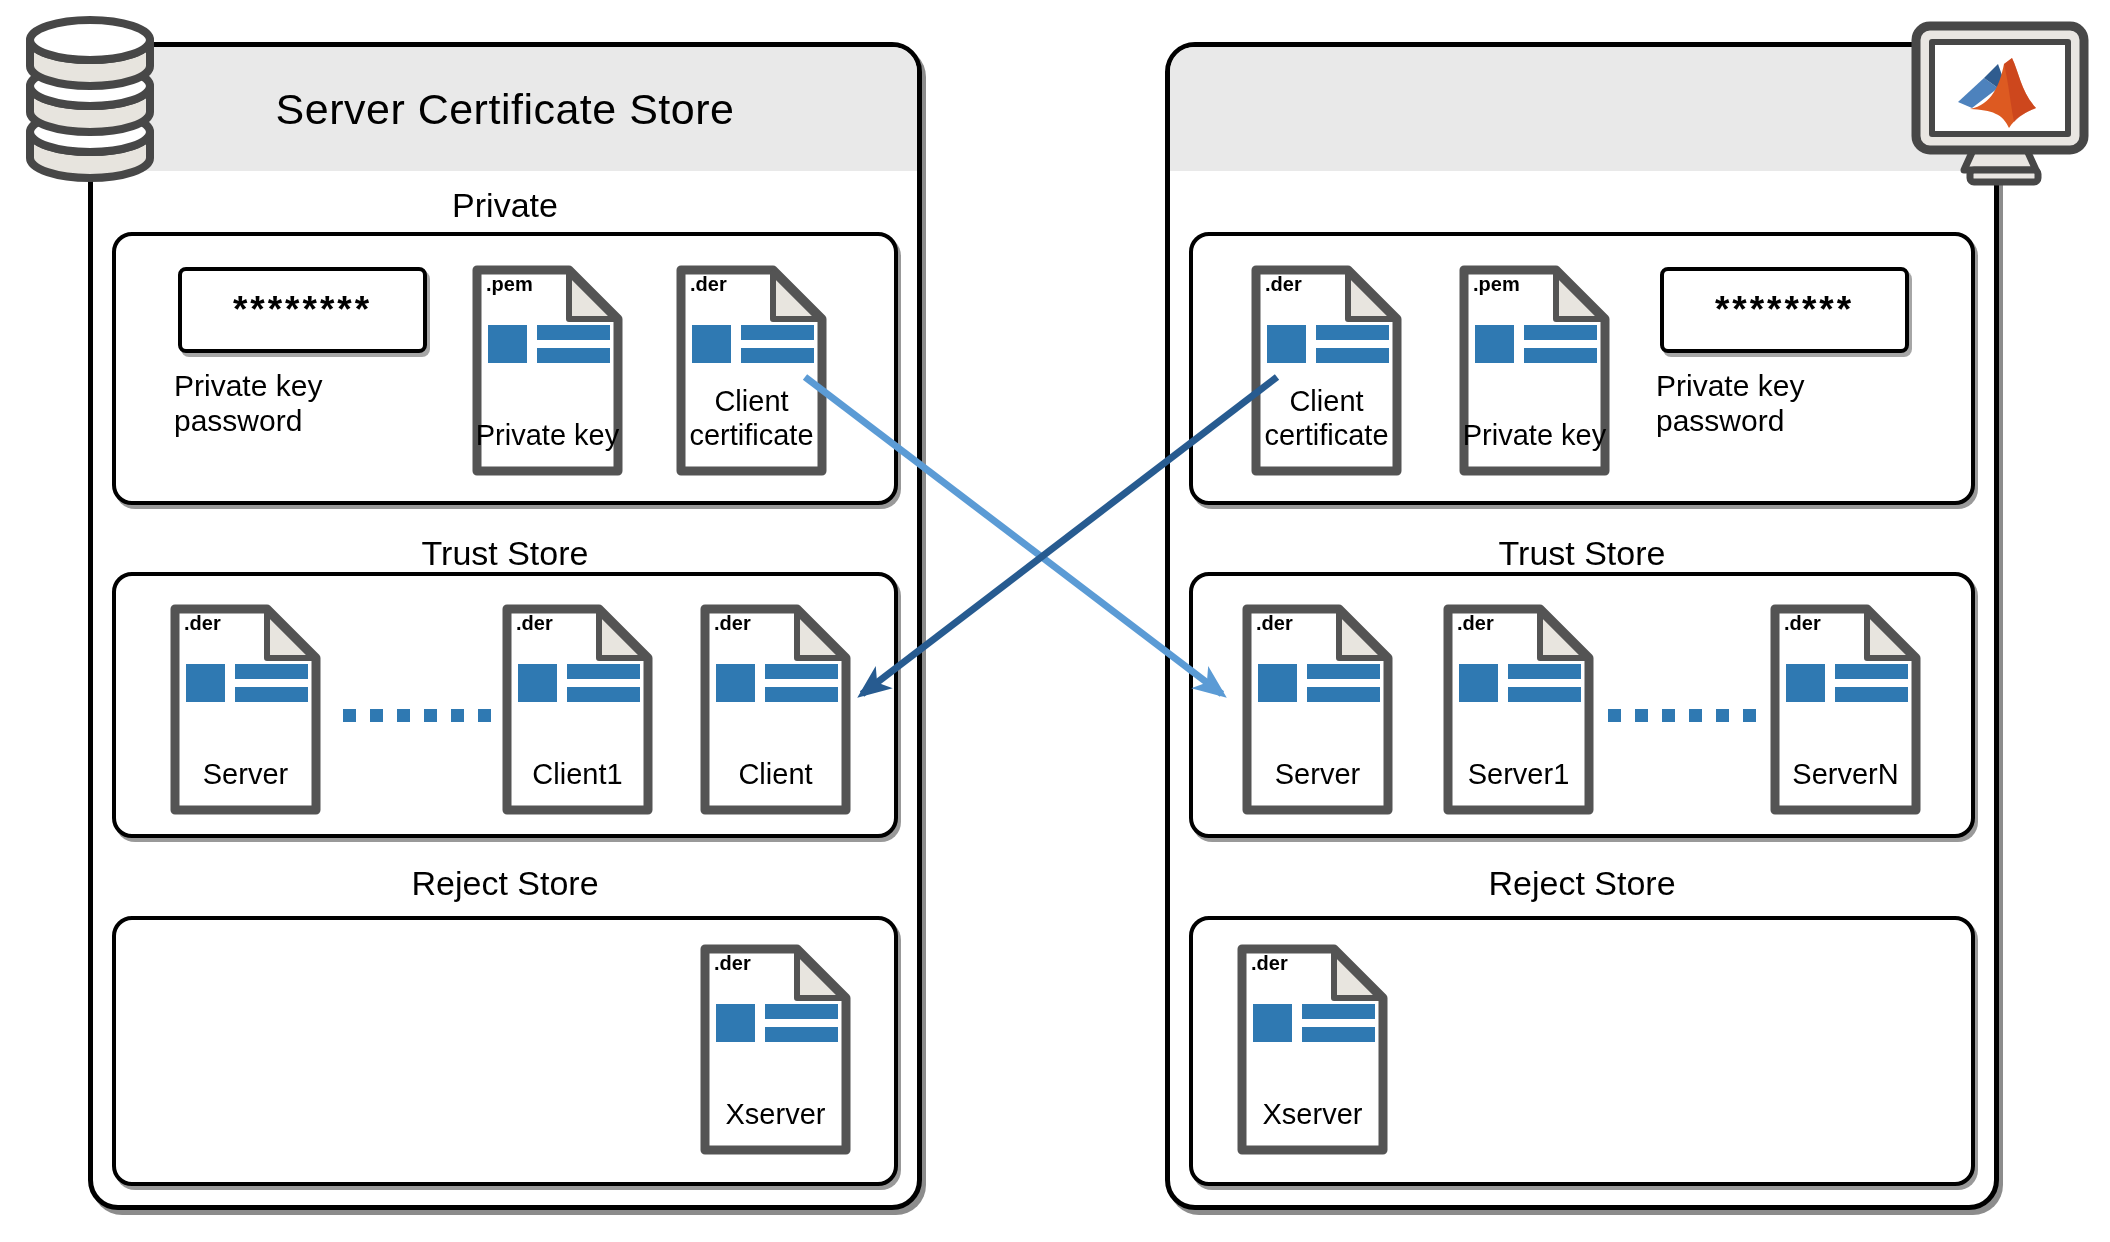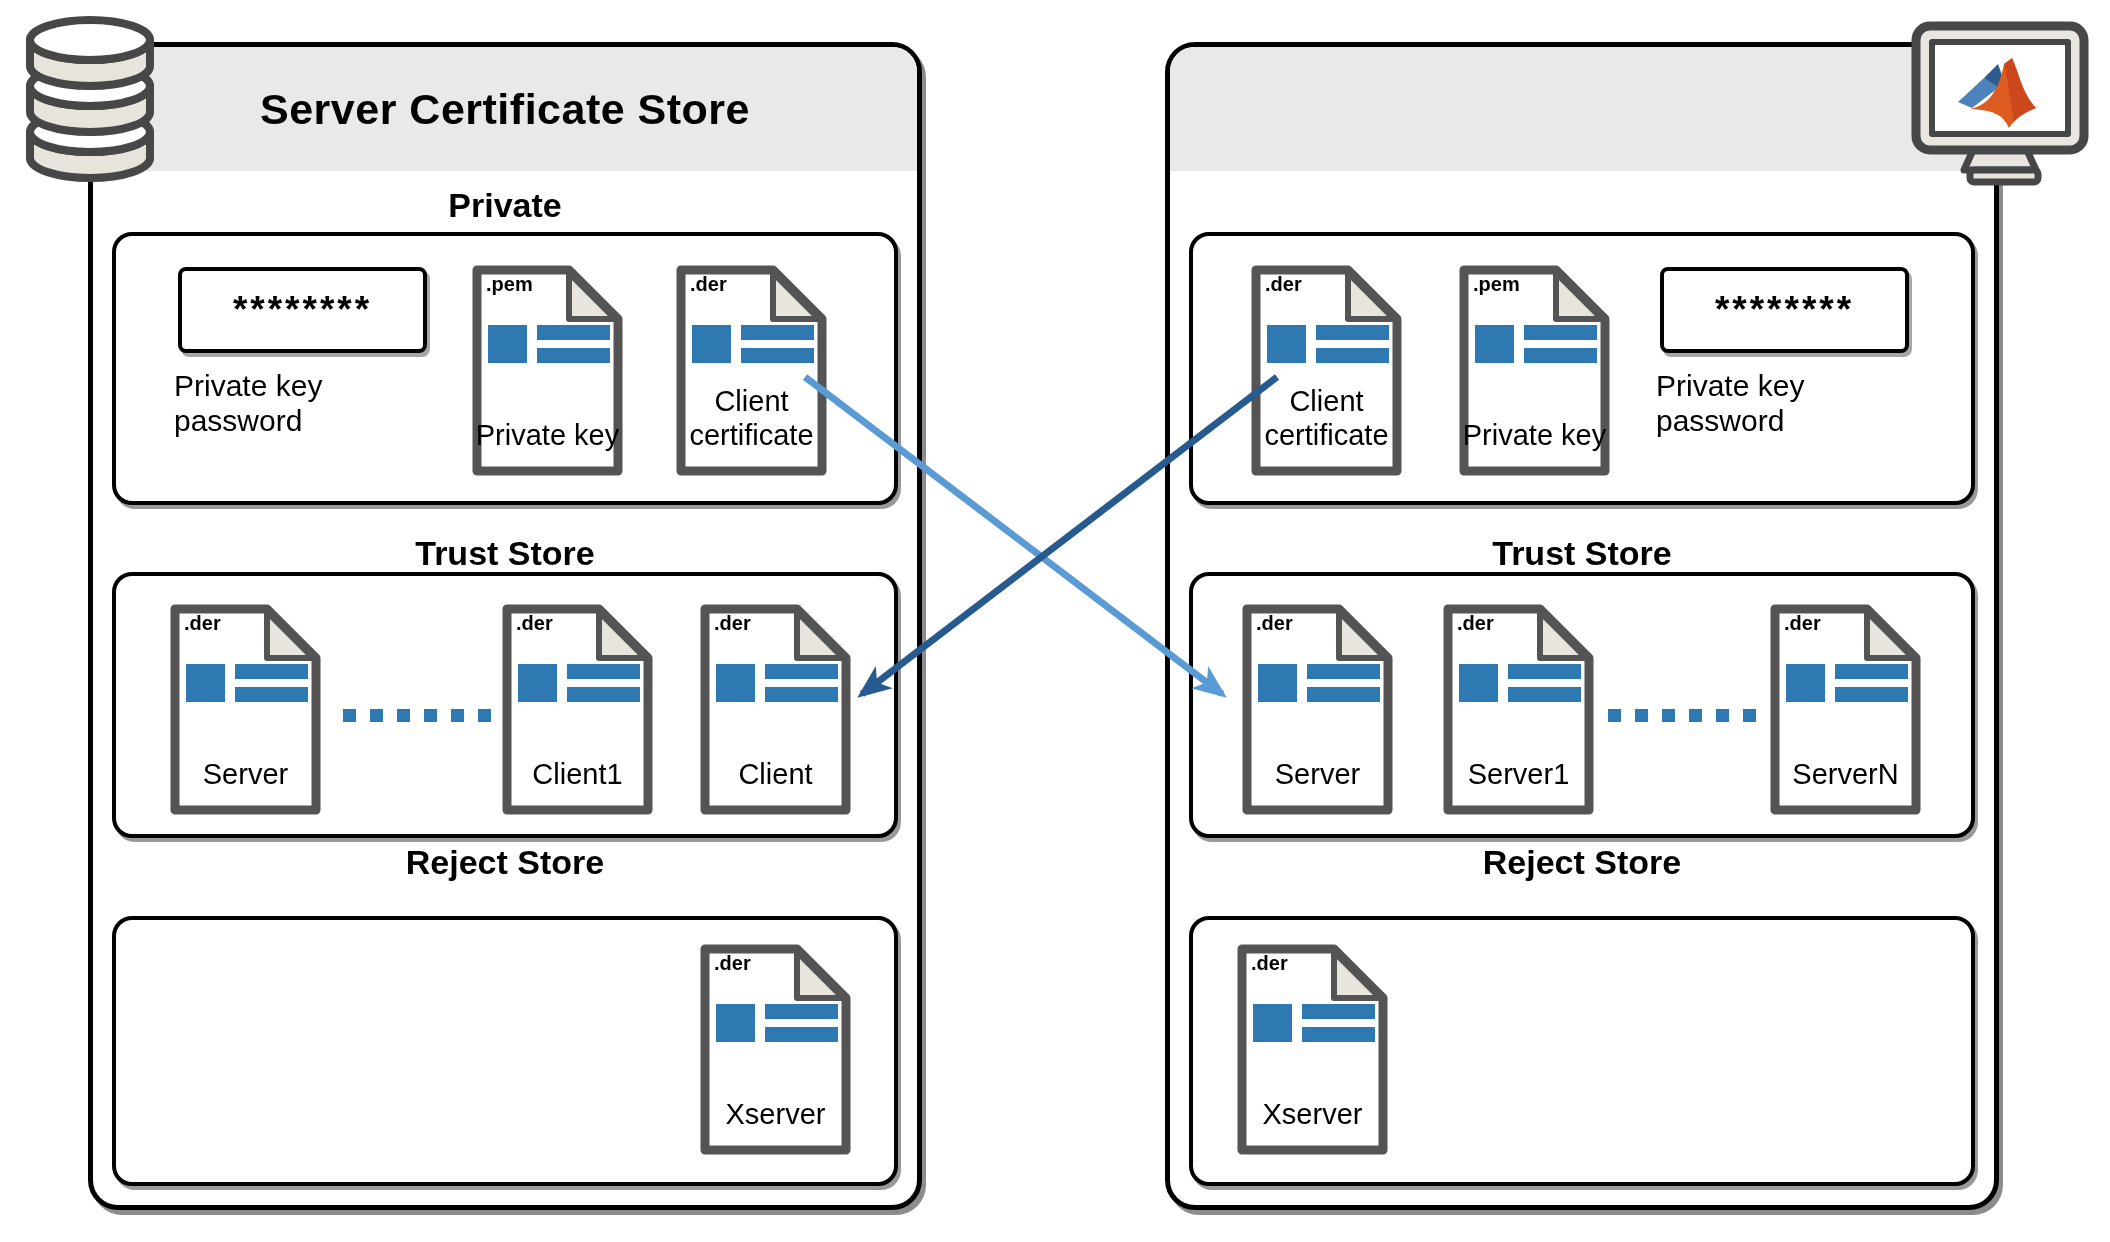"Server Certificate Store" .panel-title { font-weight: 700 -> 400 }
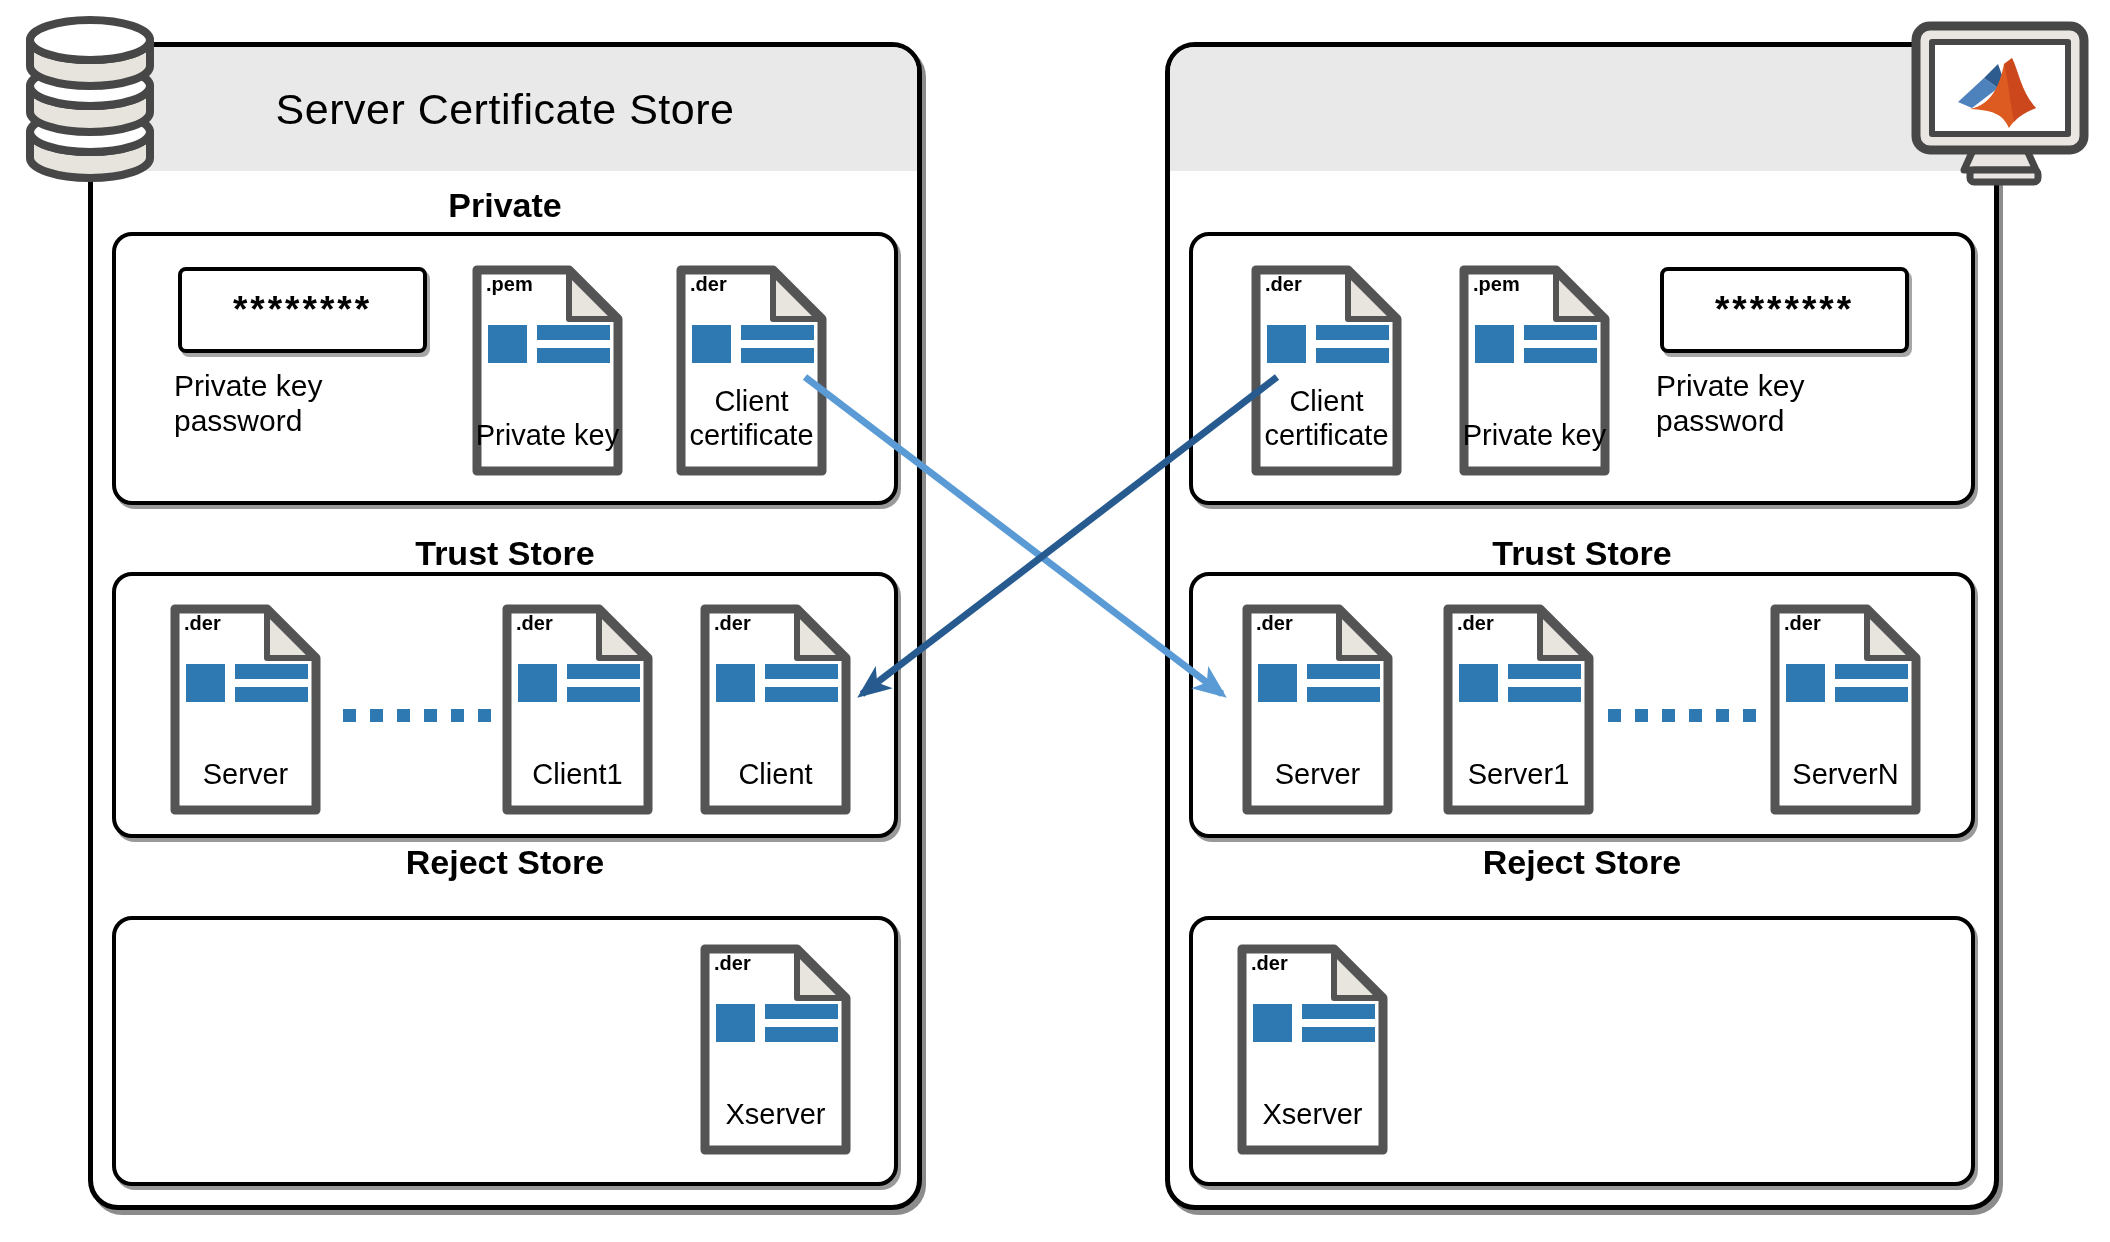"Private" .section-label { font-weight: bold -> none }
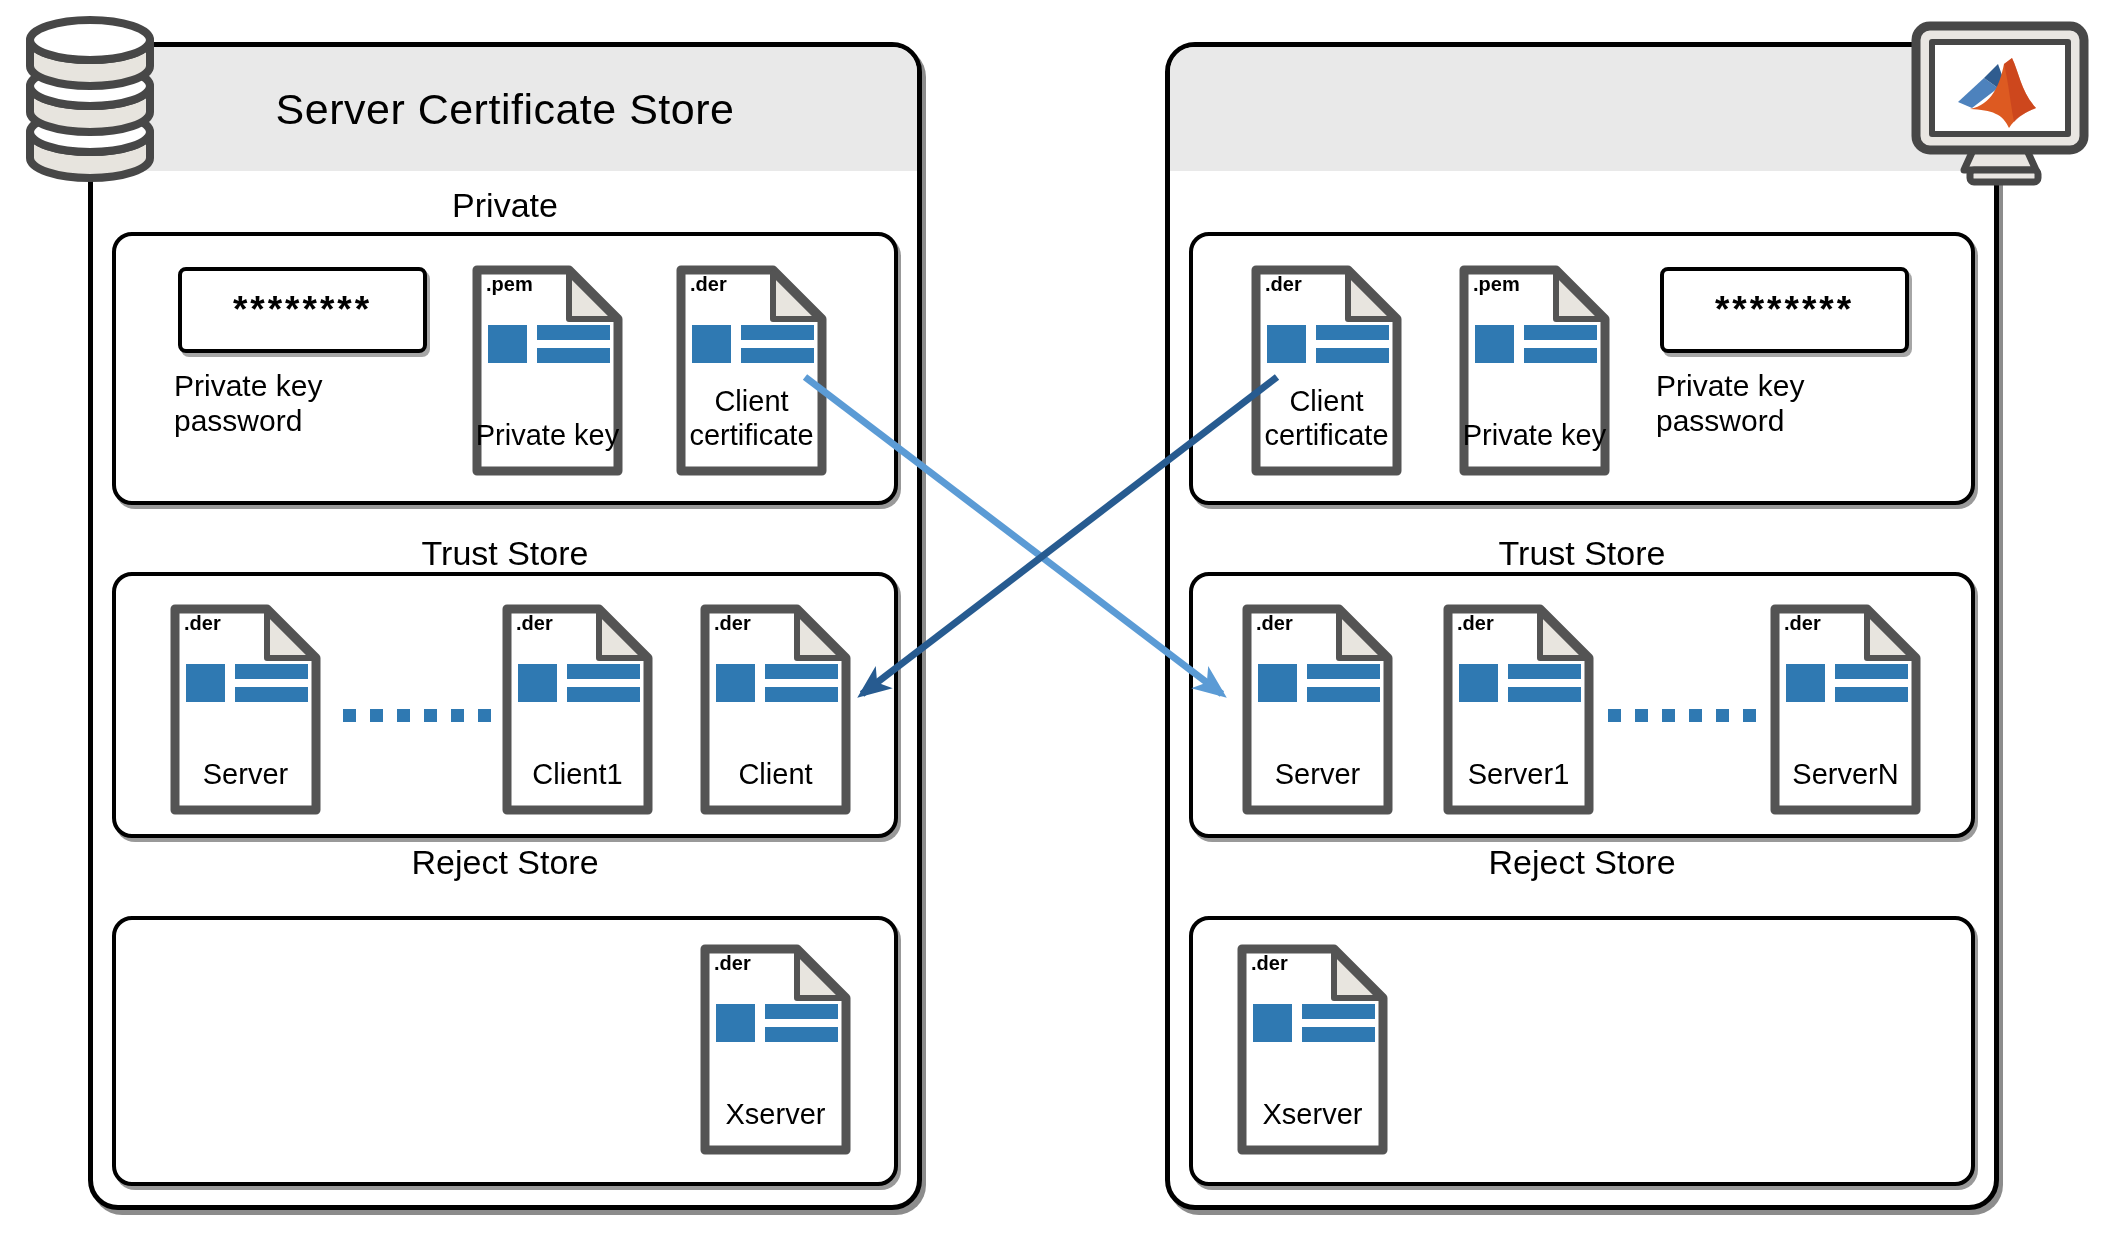"Reject Store" .lbl-row3 { top: 795px -> 816px }
